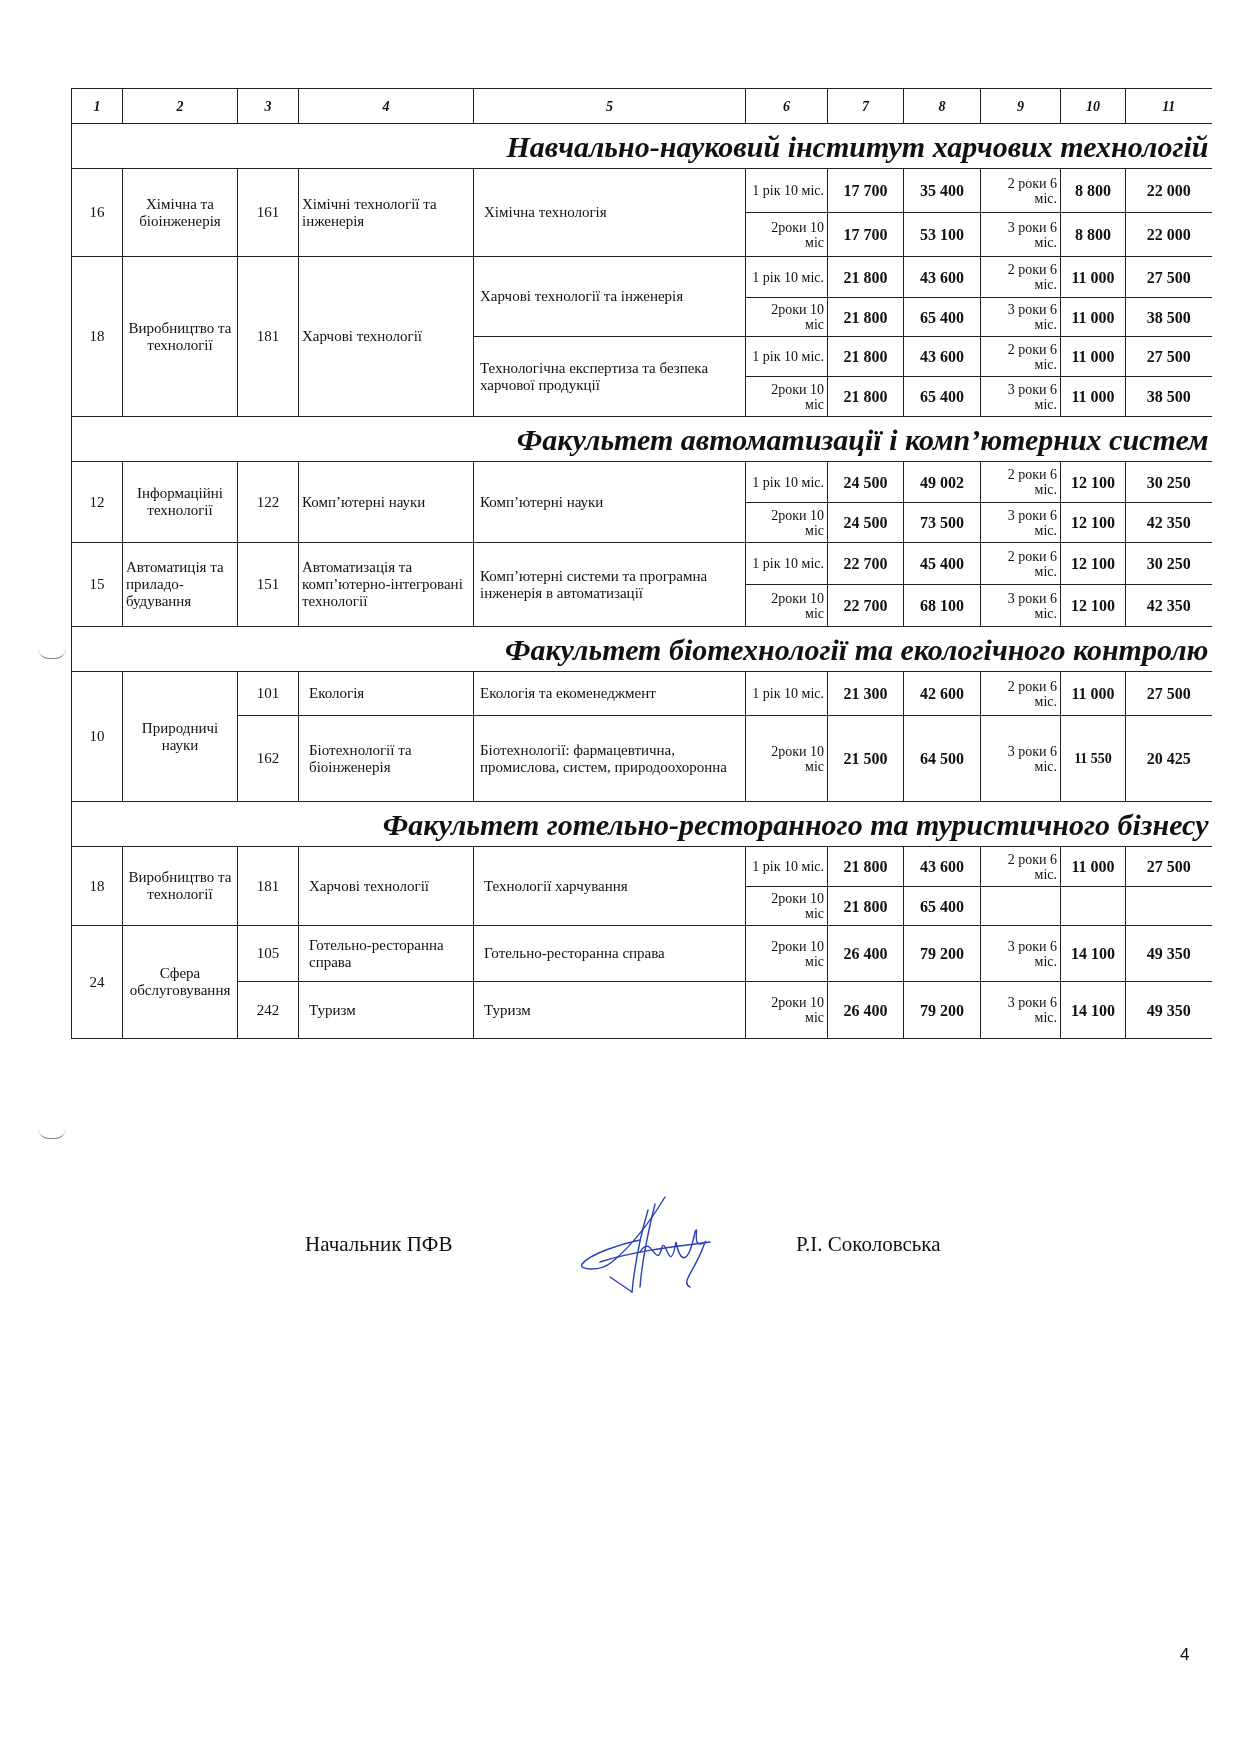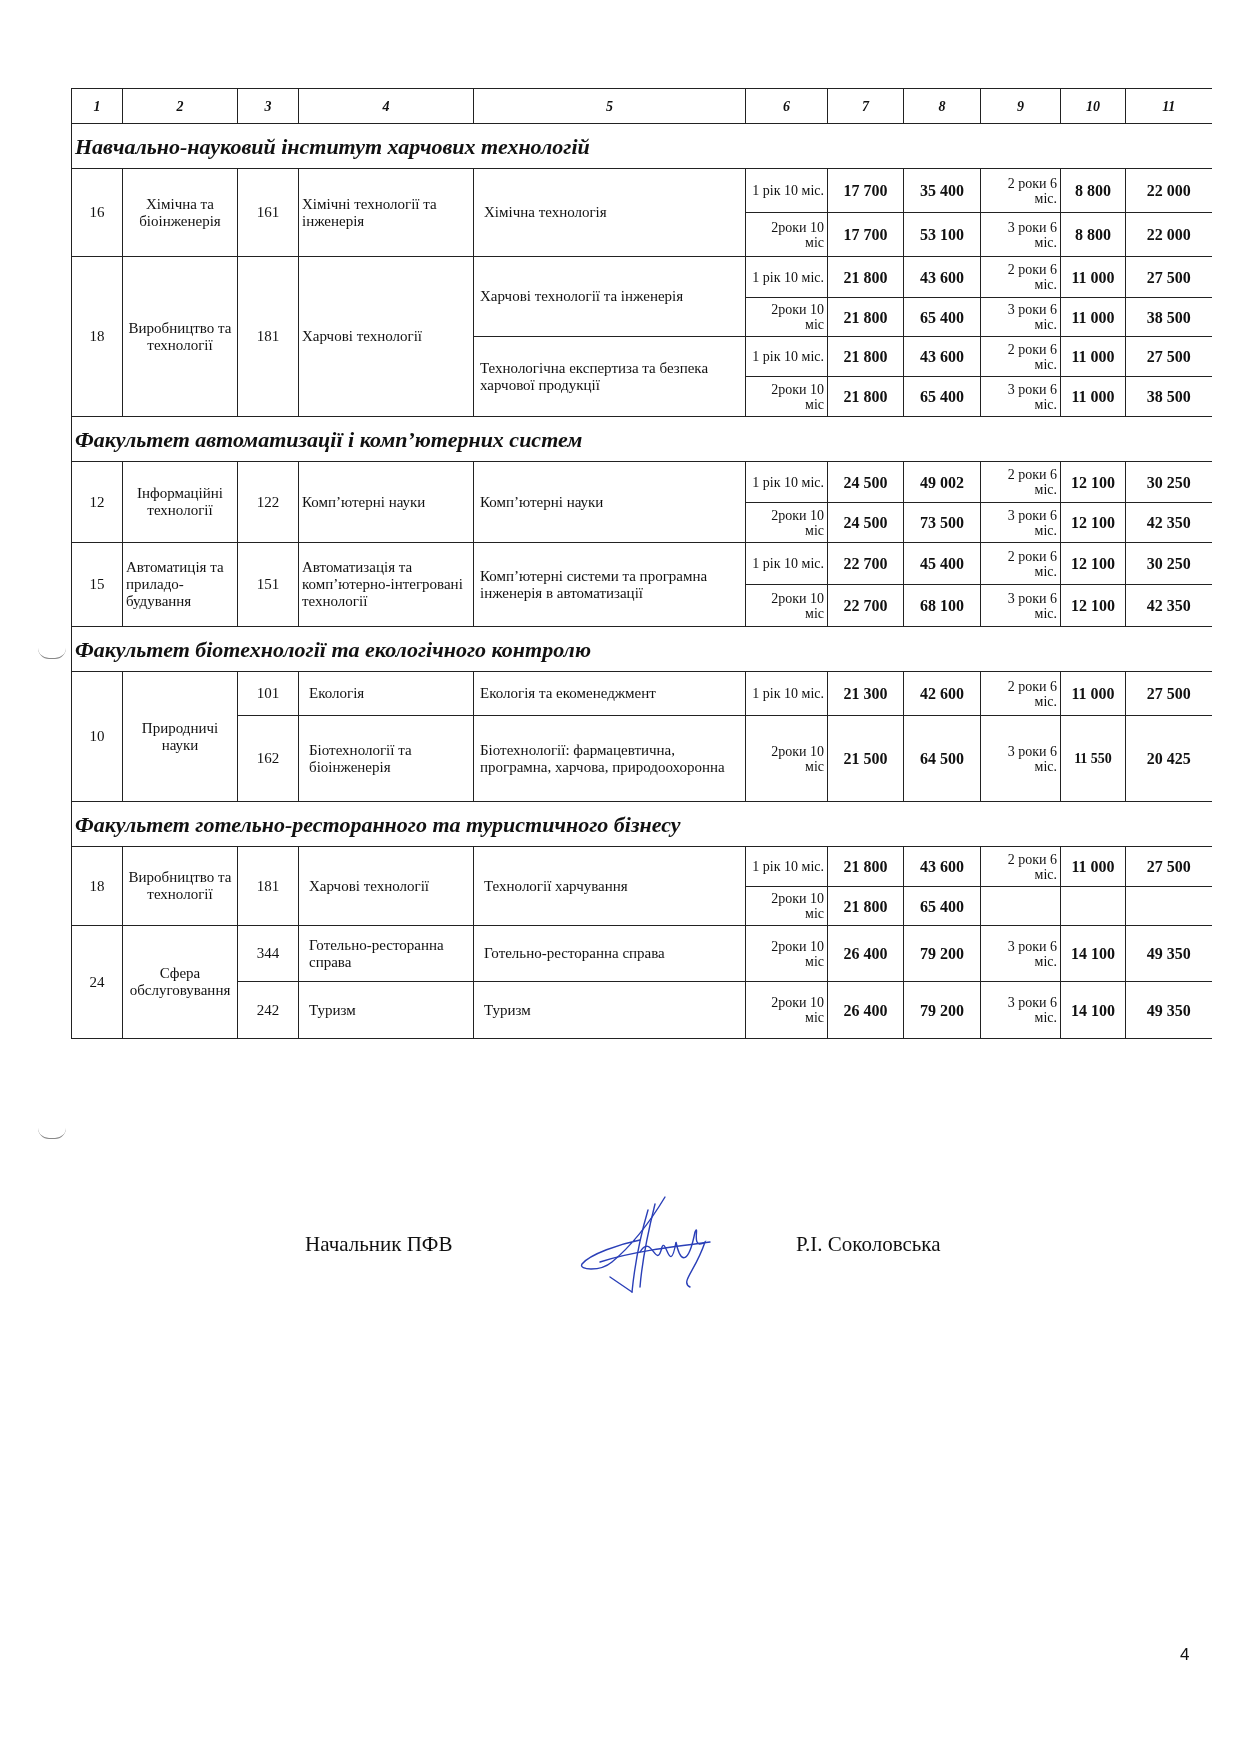"Навчально-науковий інститут харчових" tr.section td { font-size: 22px -> 30px; text-align: left -> right }
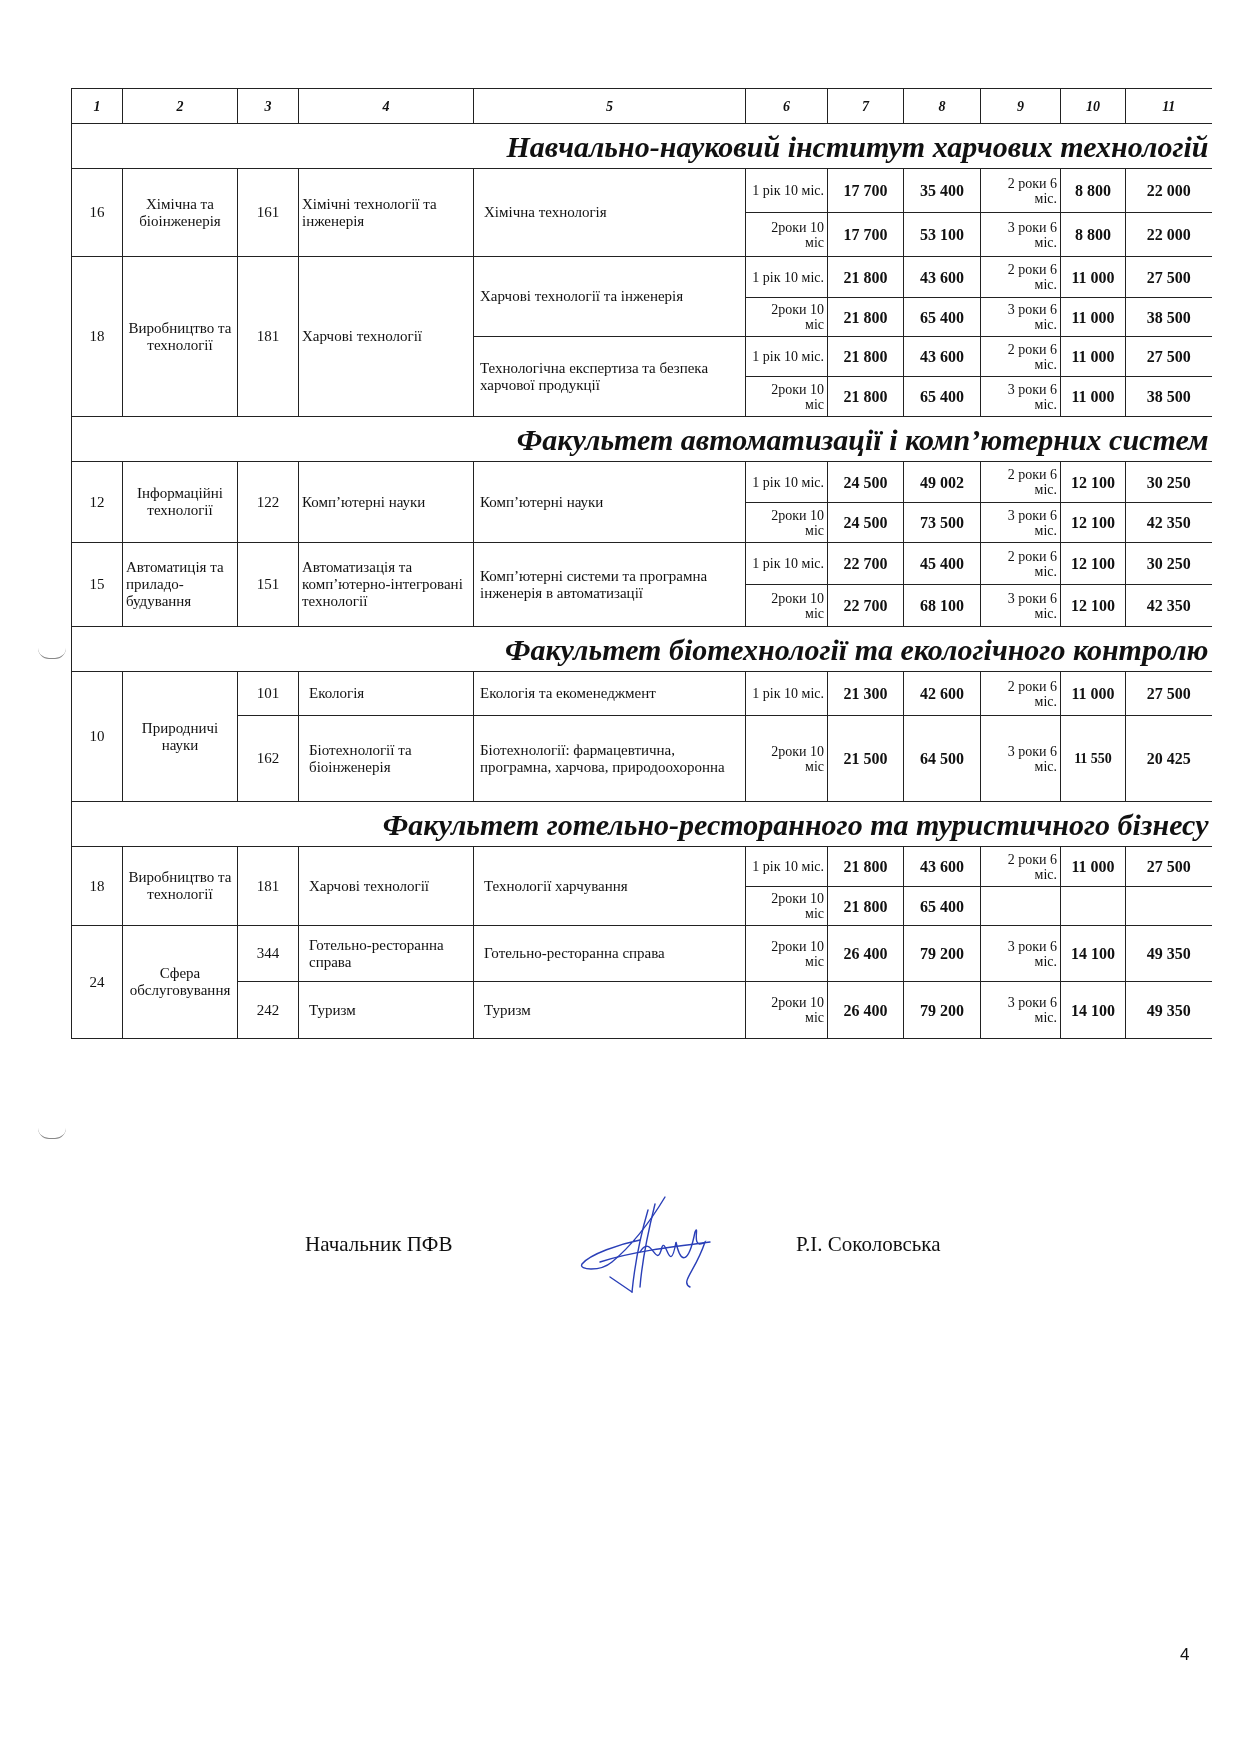"Біотехнології: фармацевтична, програмна," td.l { text: програмна, харчова -> промислова, систем }
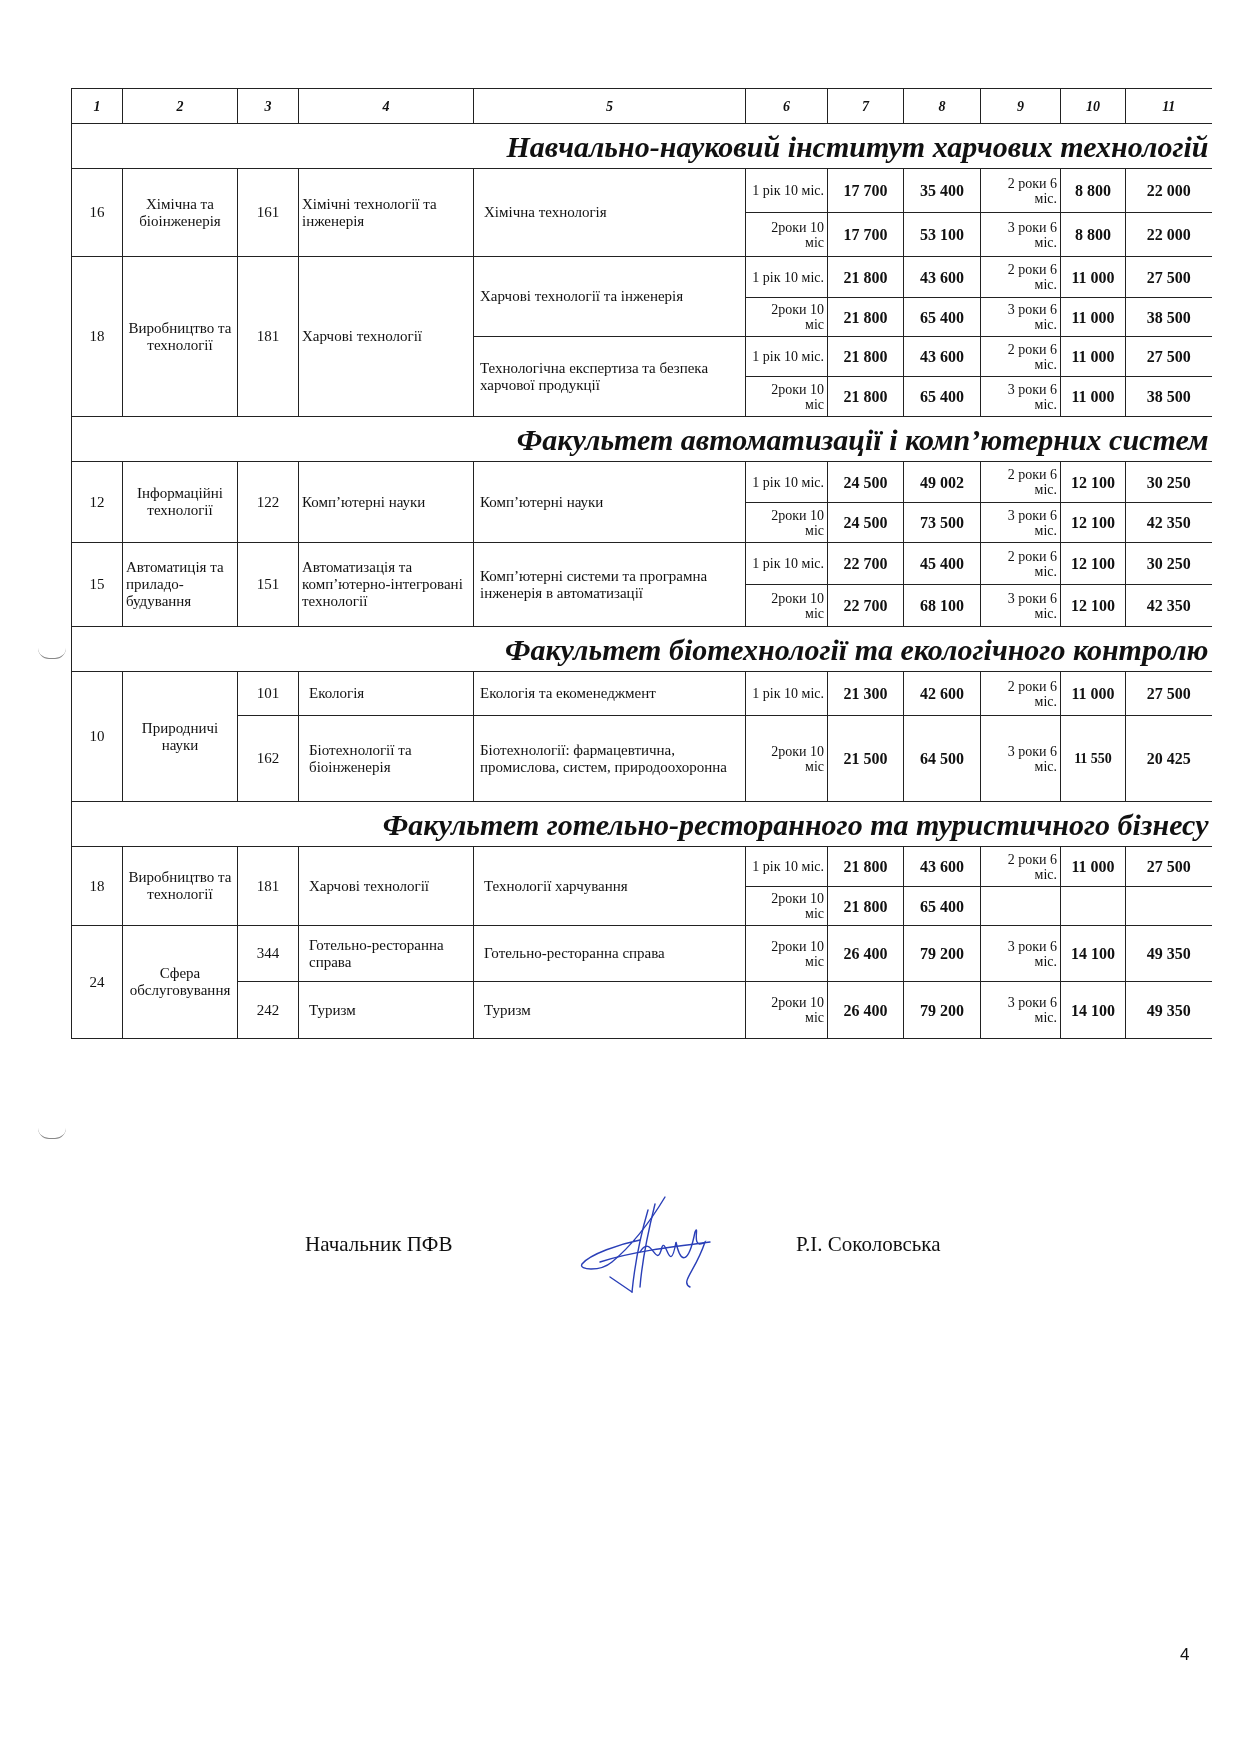"344" td.c { text: 344 -> 105 }
